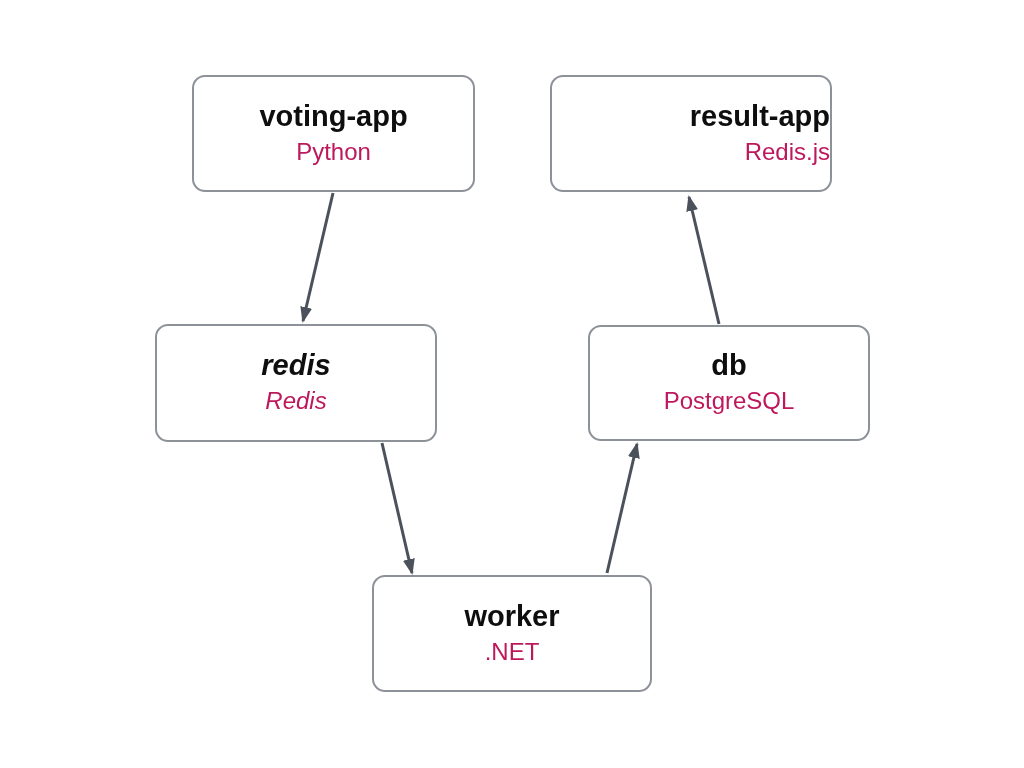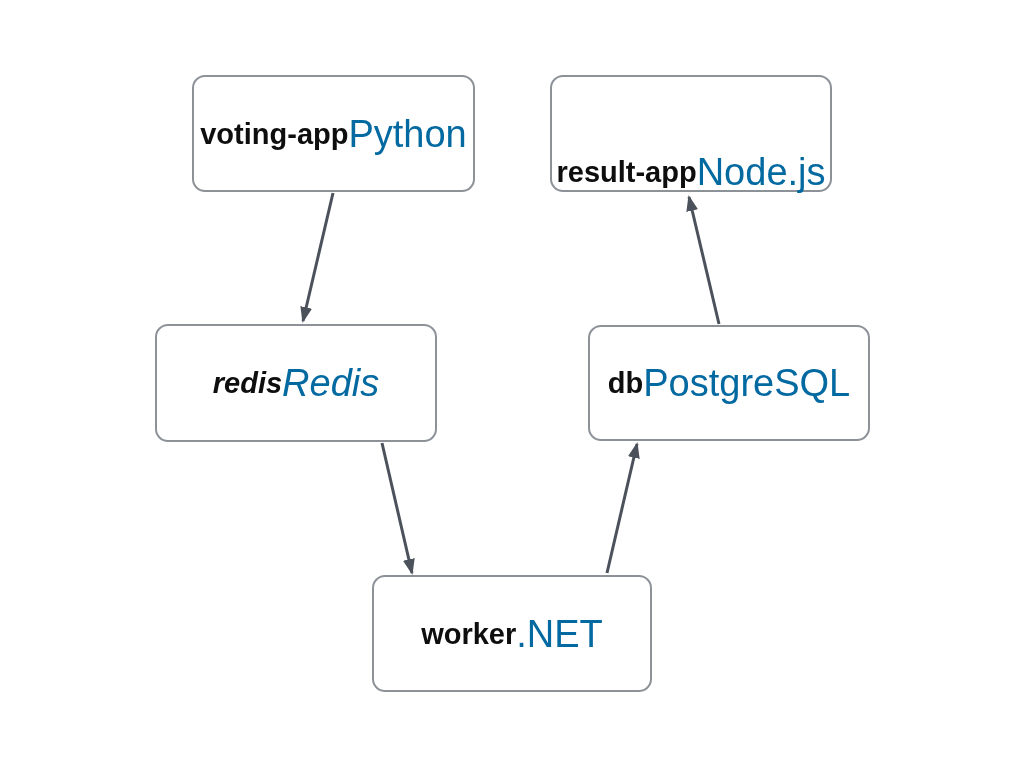"voting-app" .node { flex-direction: row -> column }
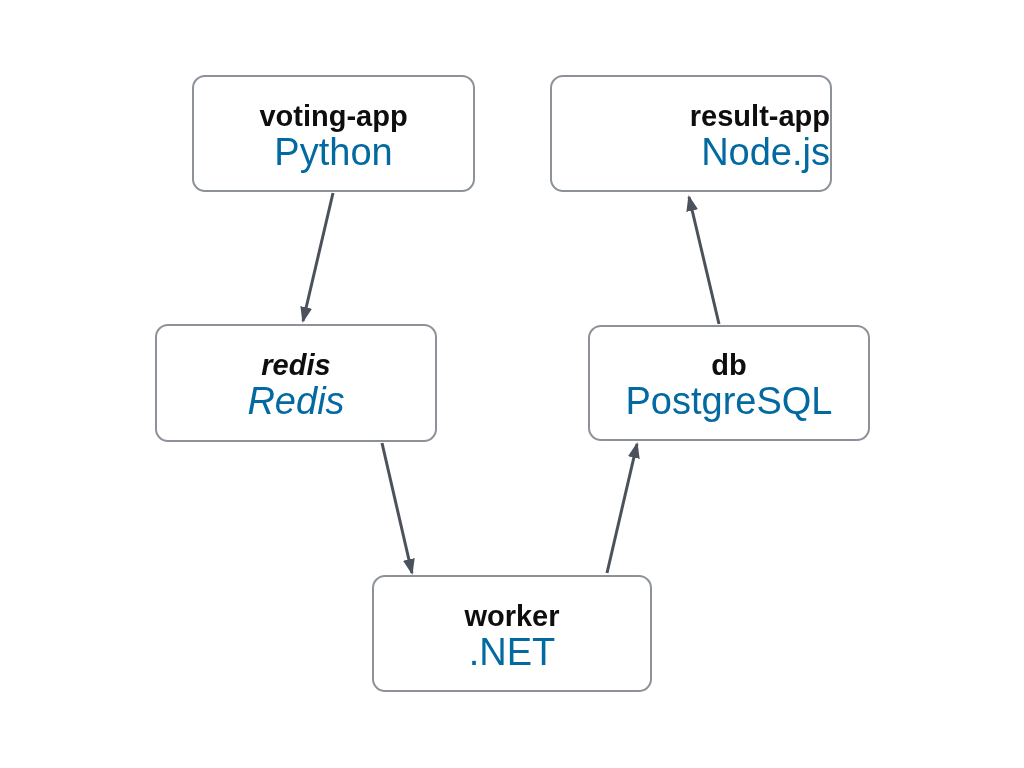"Python" .node-subtitle { color: #0369a1 -> #be185d; font-size: 38px -> 24px }
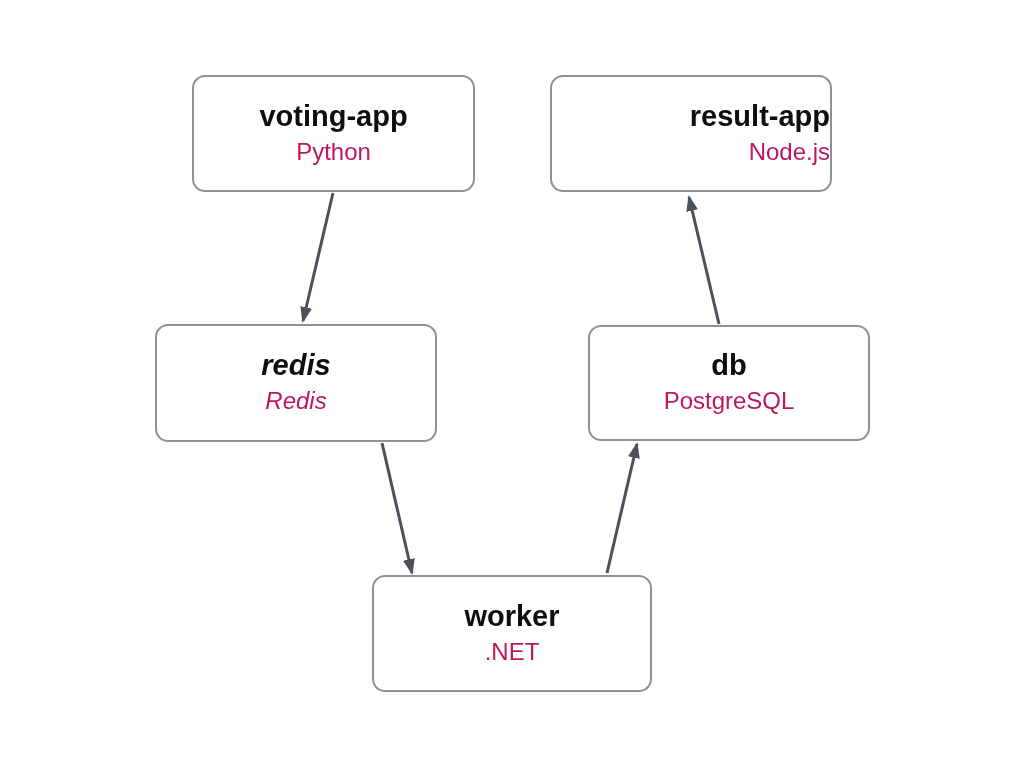"Node.js" div.node-subtitle { text: Node.js -> Redis.js }
